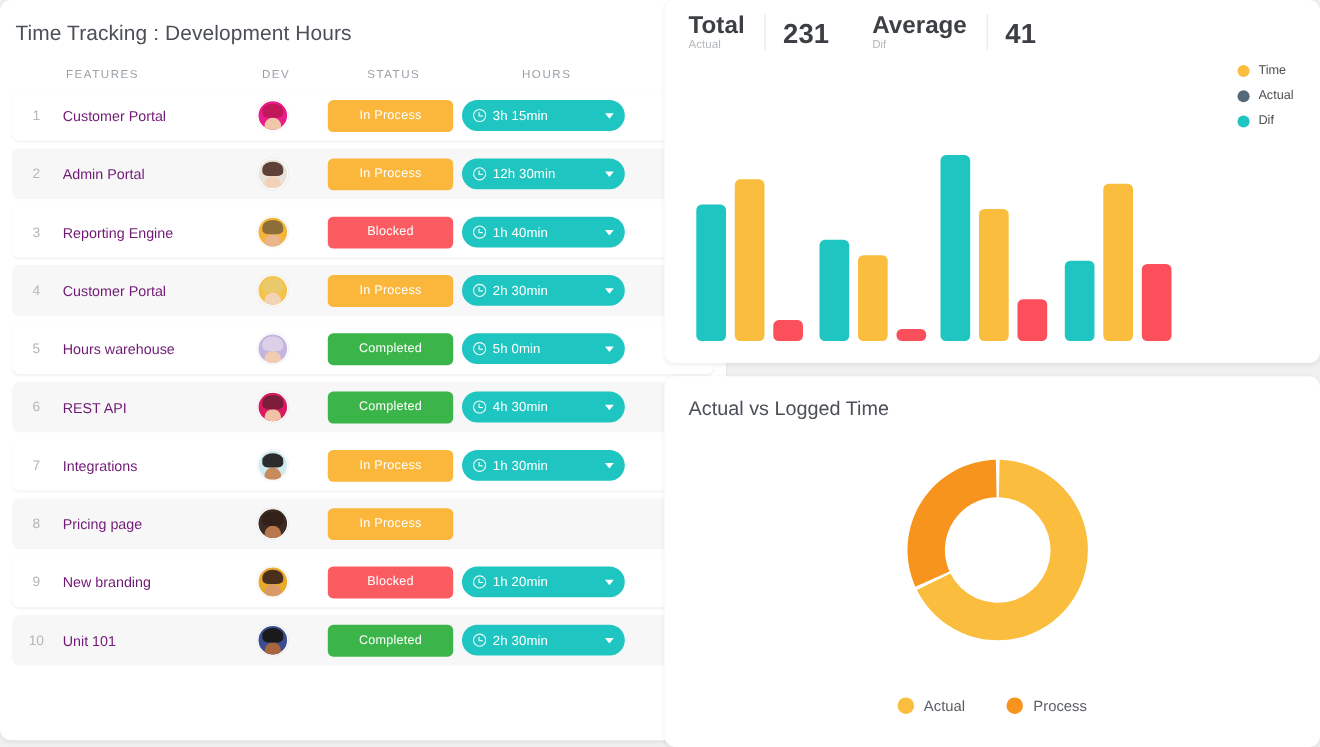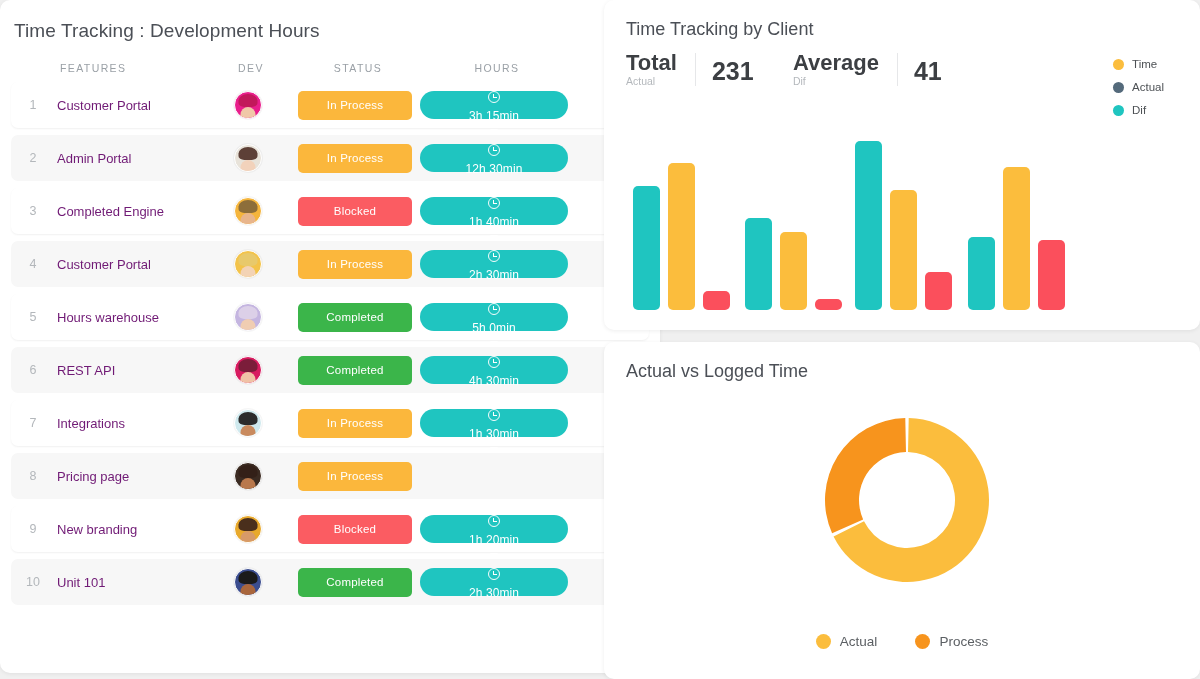"Time Tracking by Client" div.panel-title { html: <div>Time Tracking by Client</div> -> none }
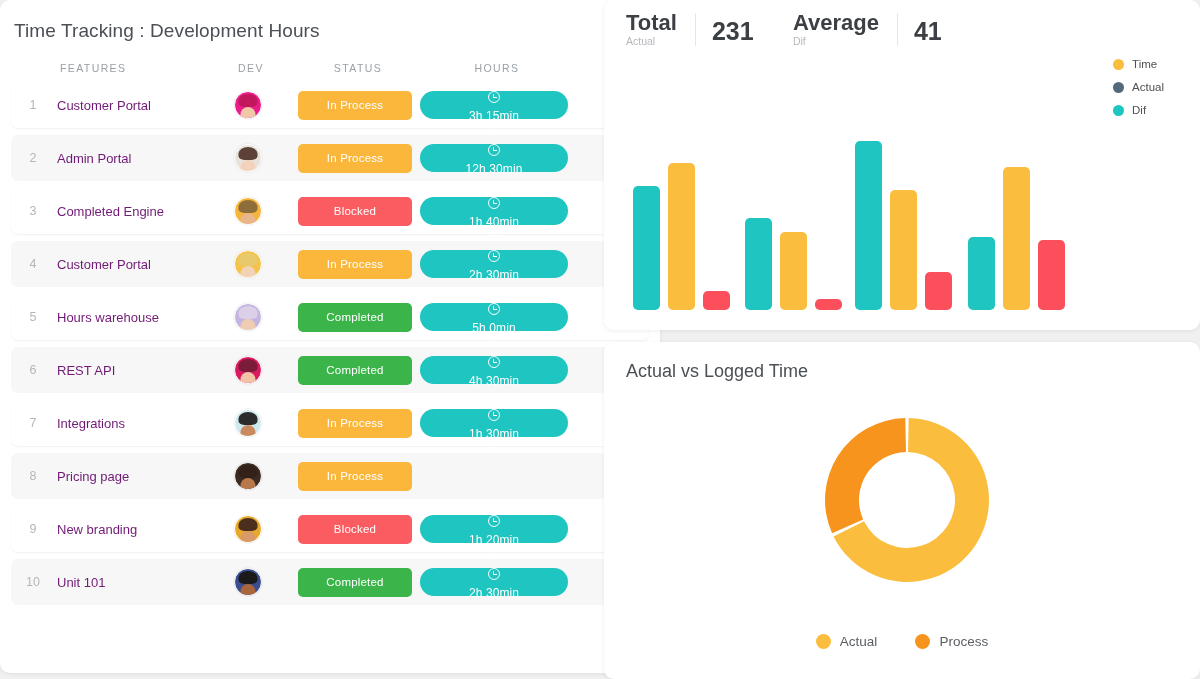"Time" .bar-legend { right: 36px -> 24px }
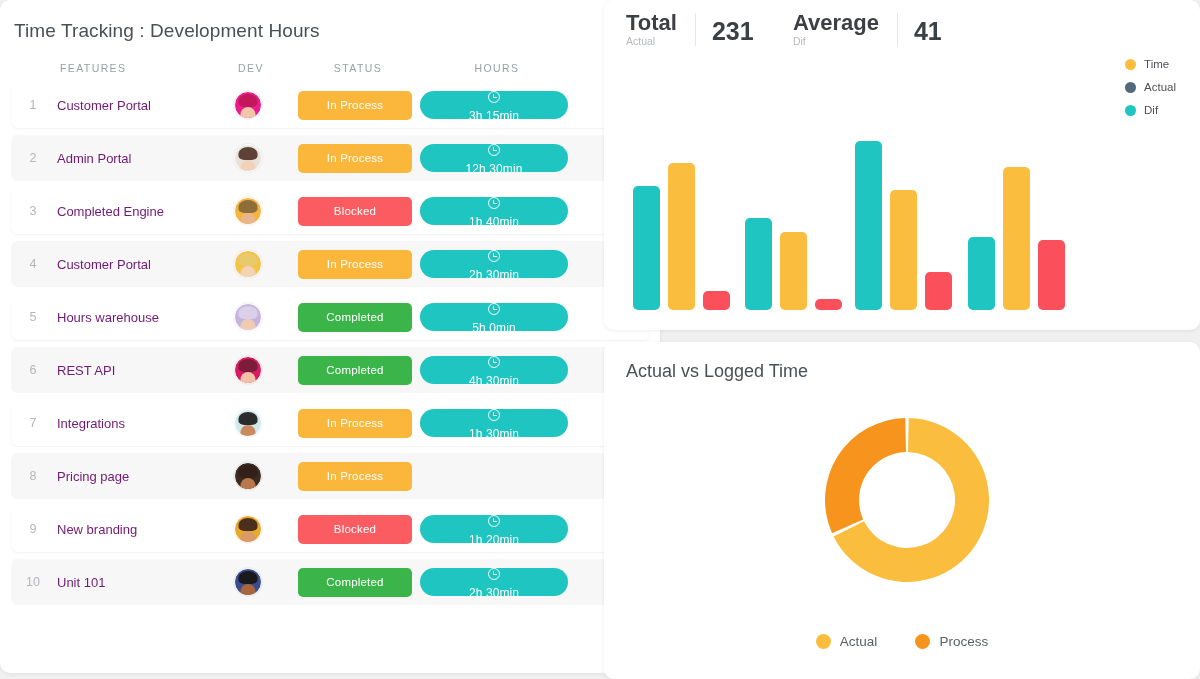"3h 15min" .hours-pill { flex-direction: column -> none }
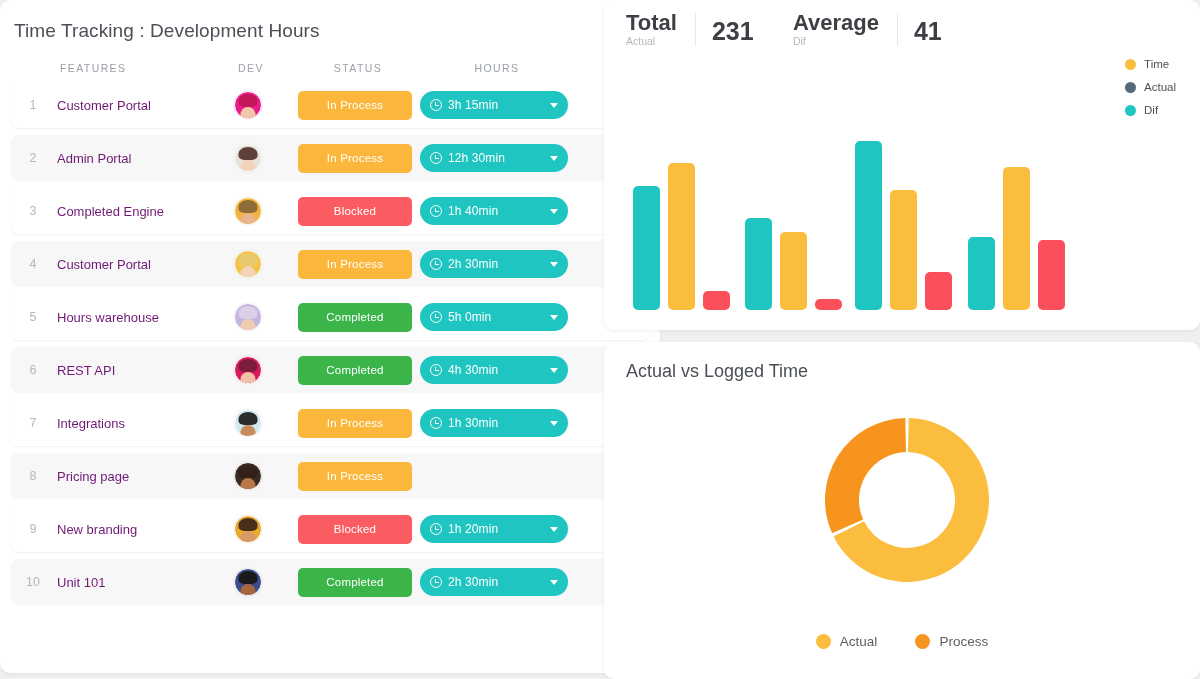"Completed Engine" div.col-feat { text: Completed -> Reporting }
